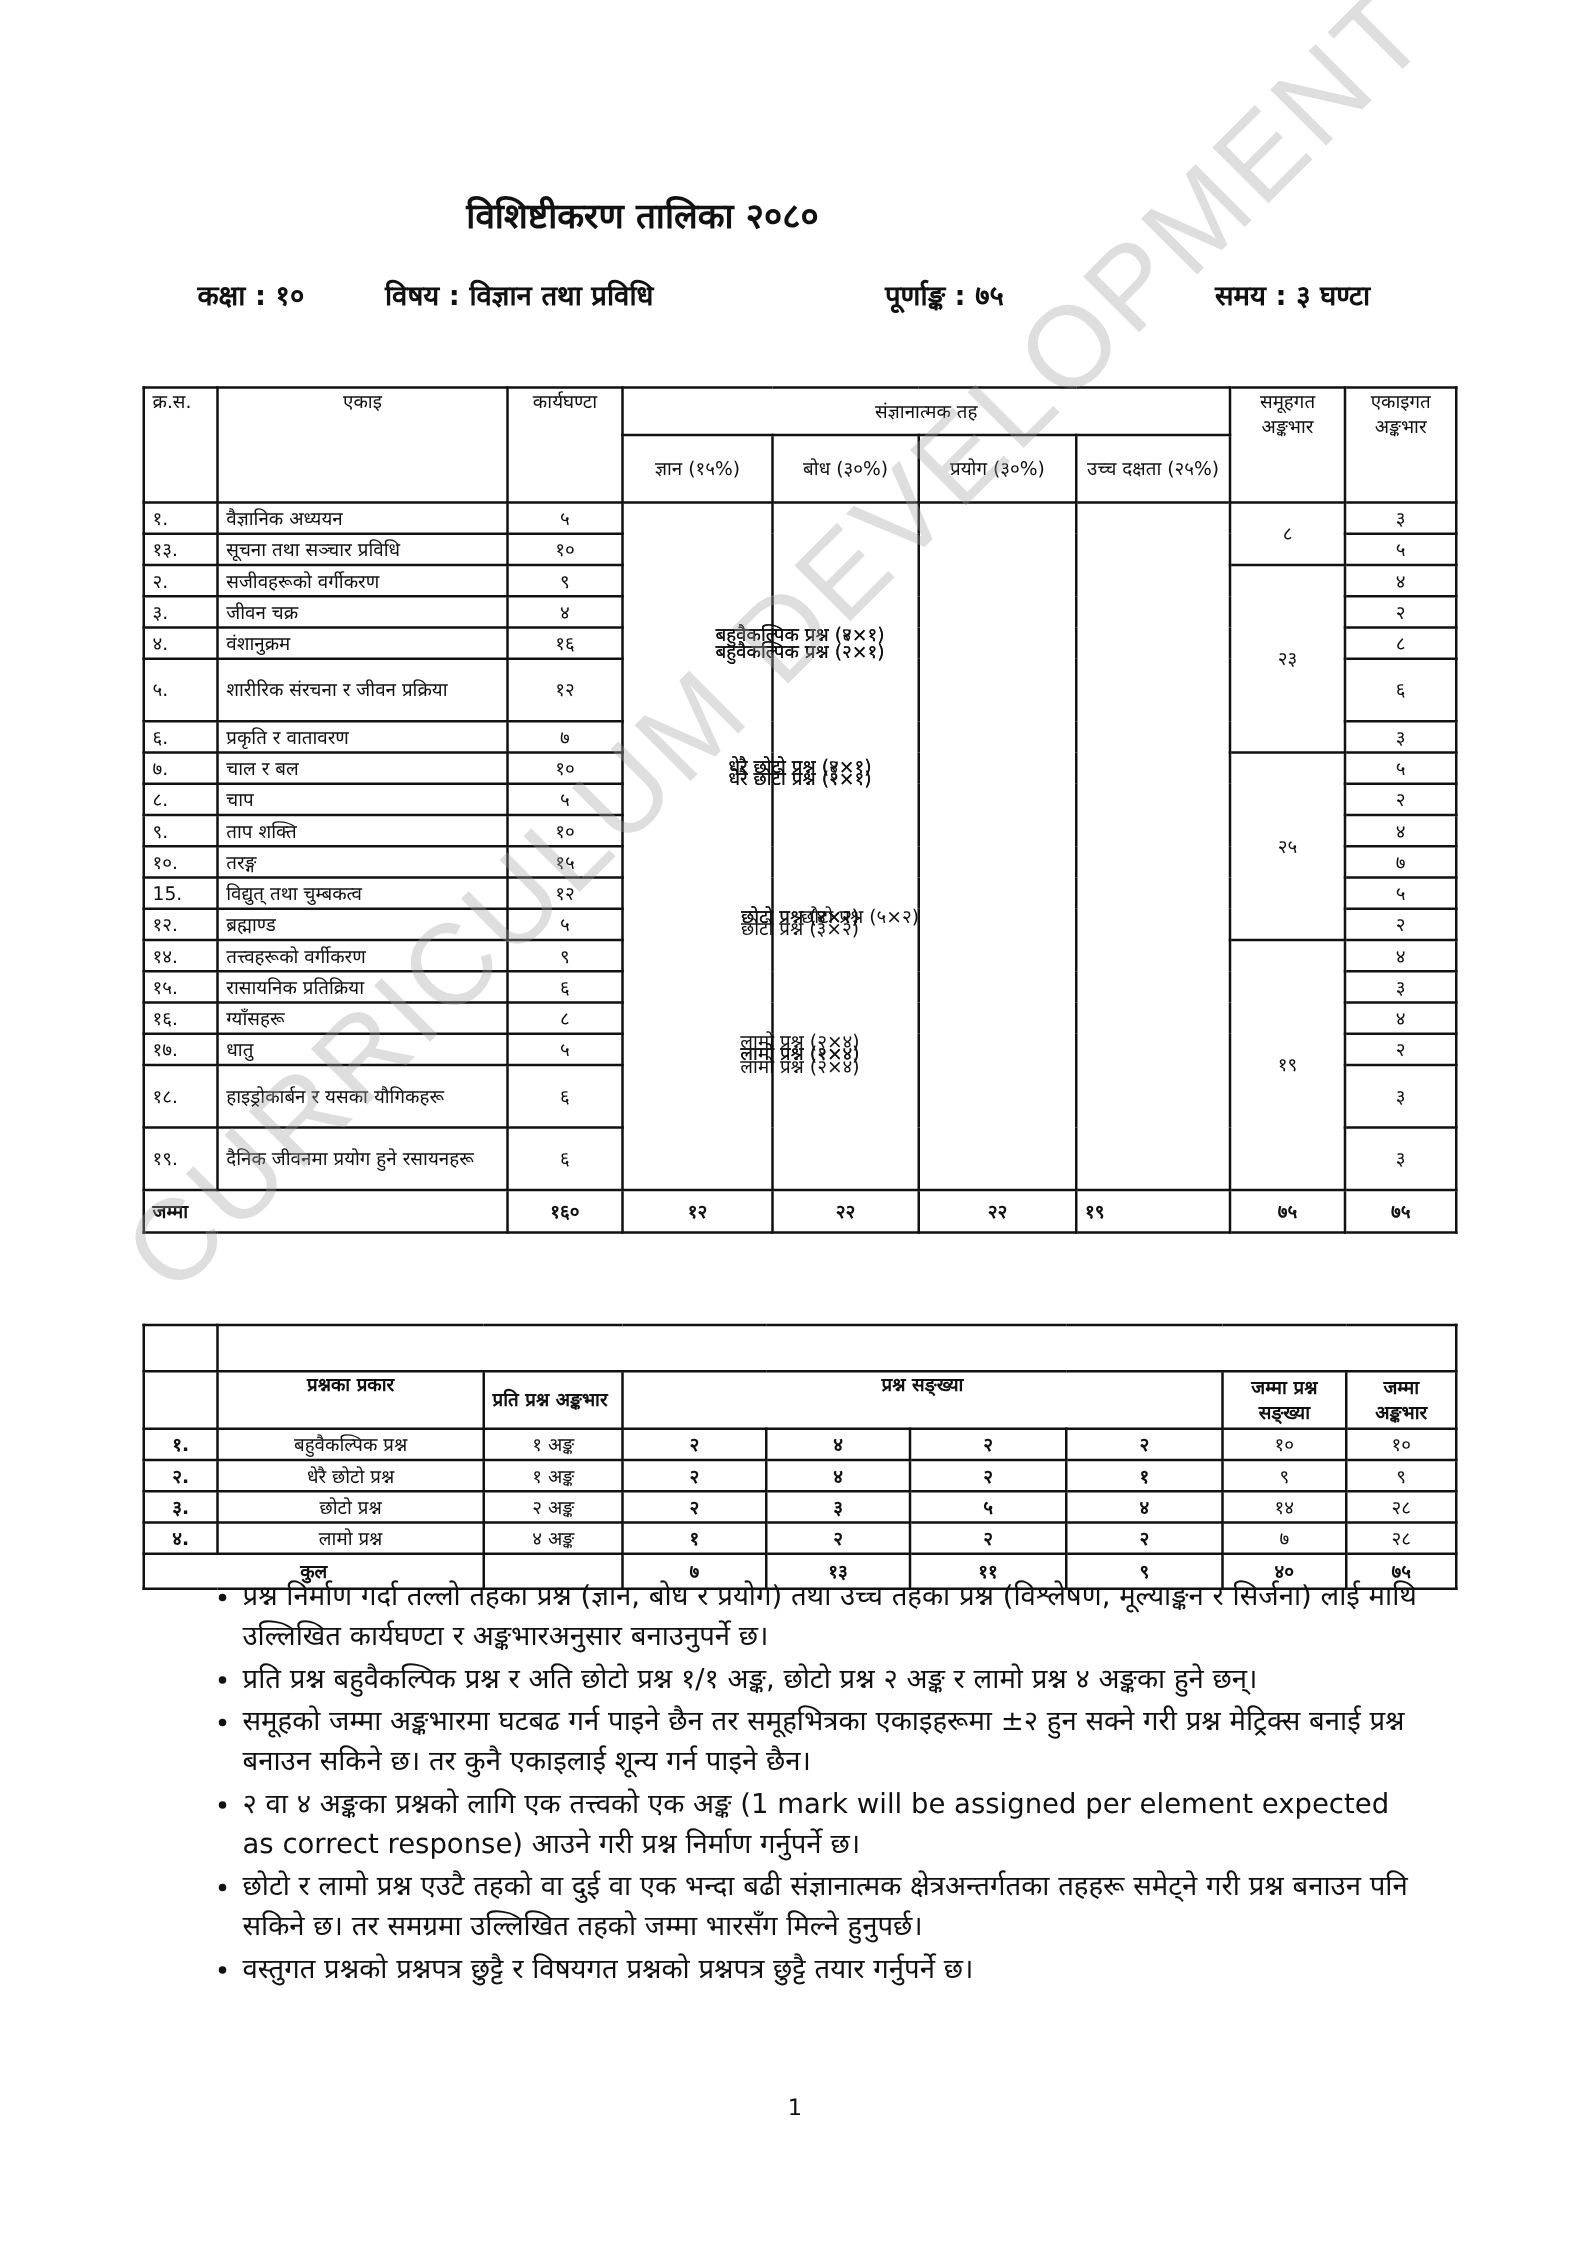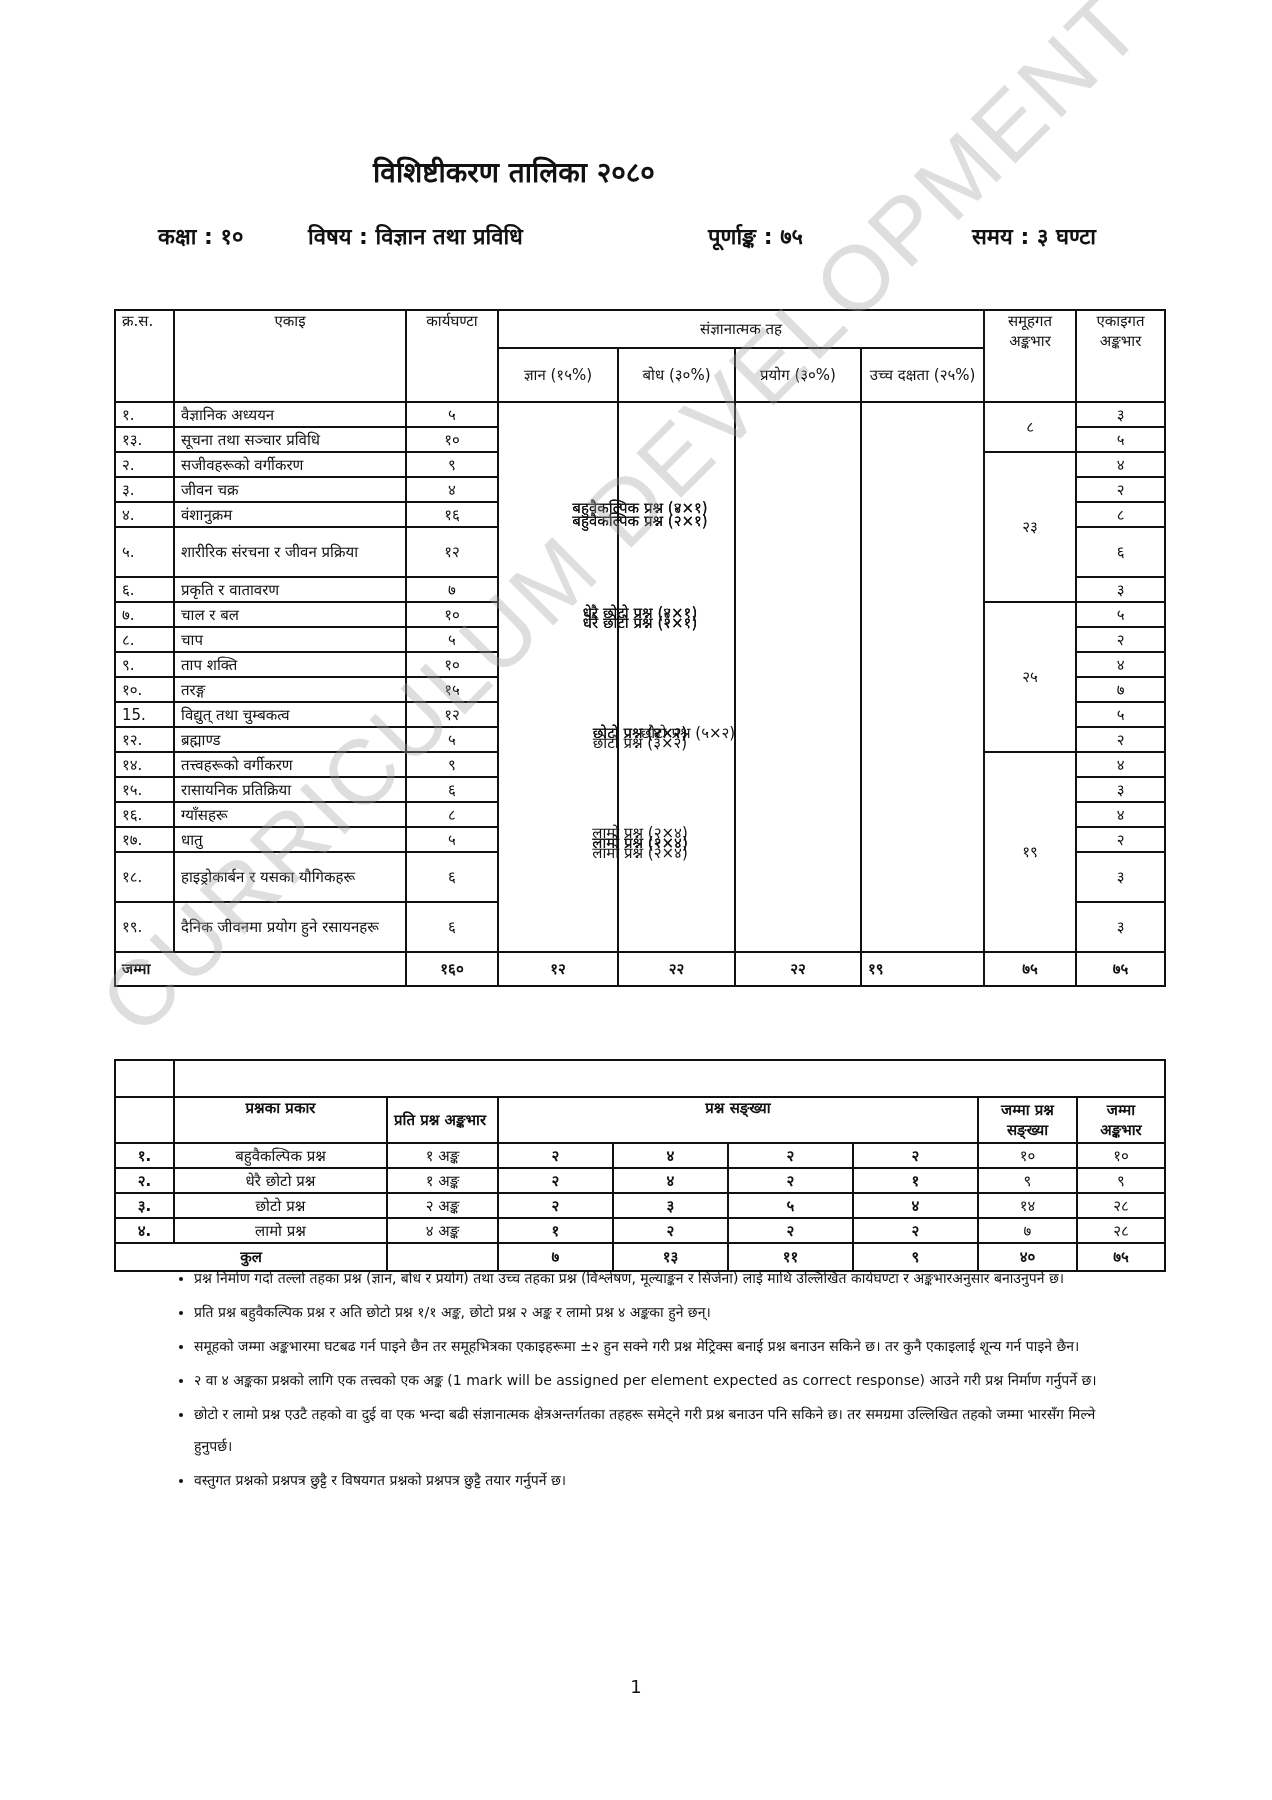"प्रश्न निर्माण गर्दा तल्लो तहका" .notes li { font-size: 14px -> 22px }
